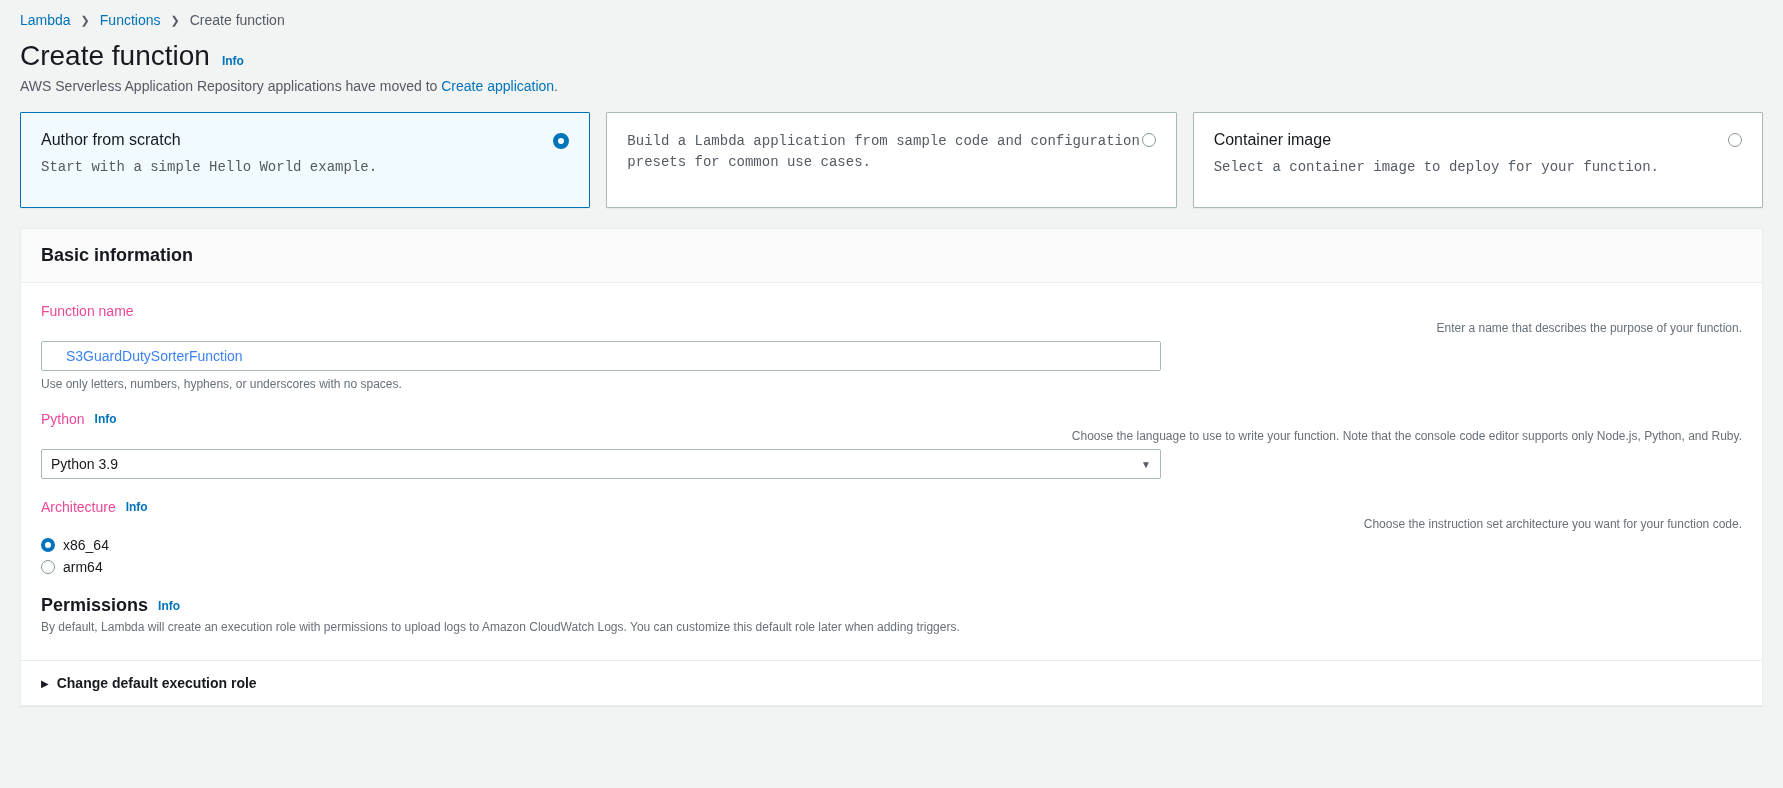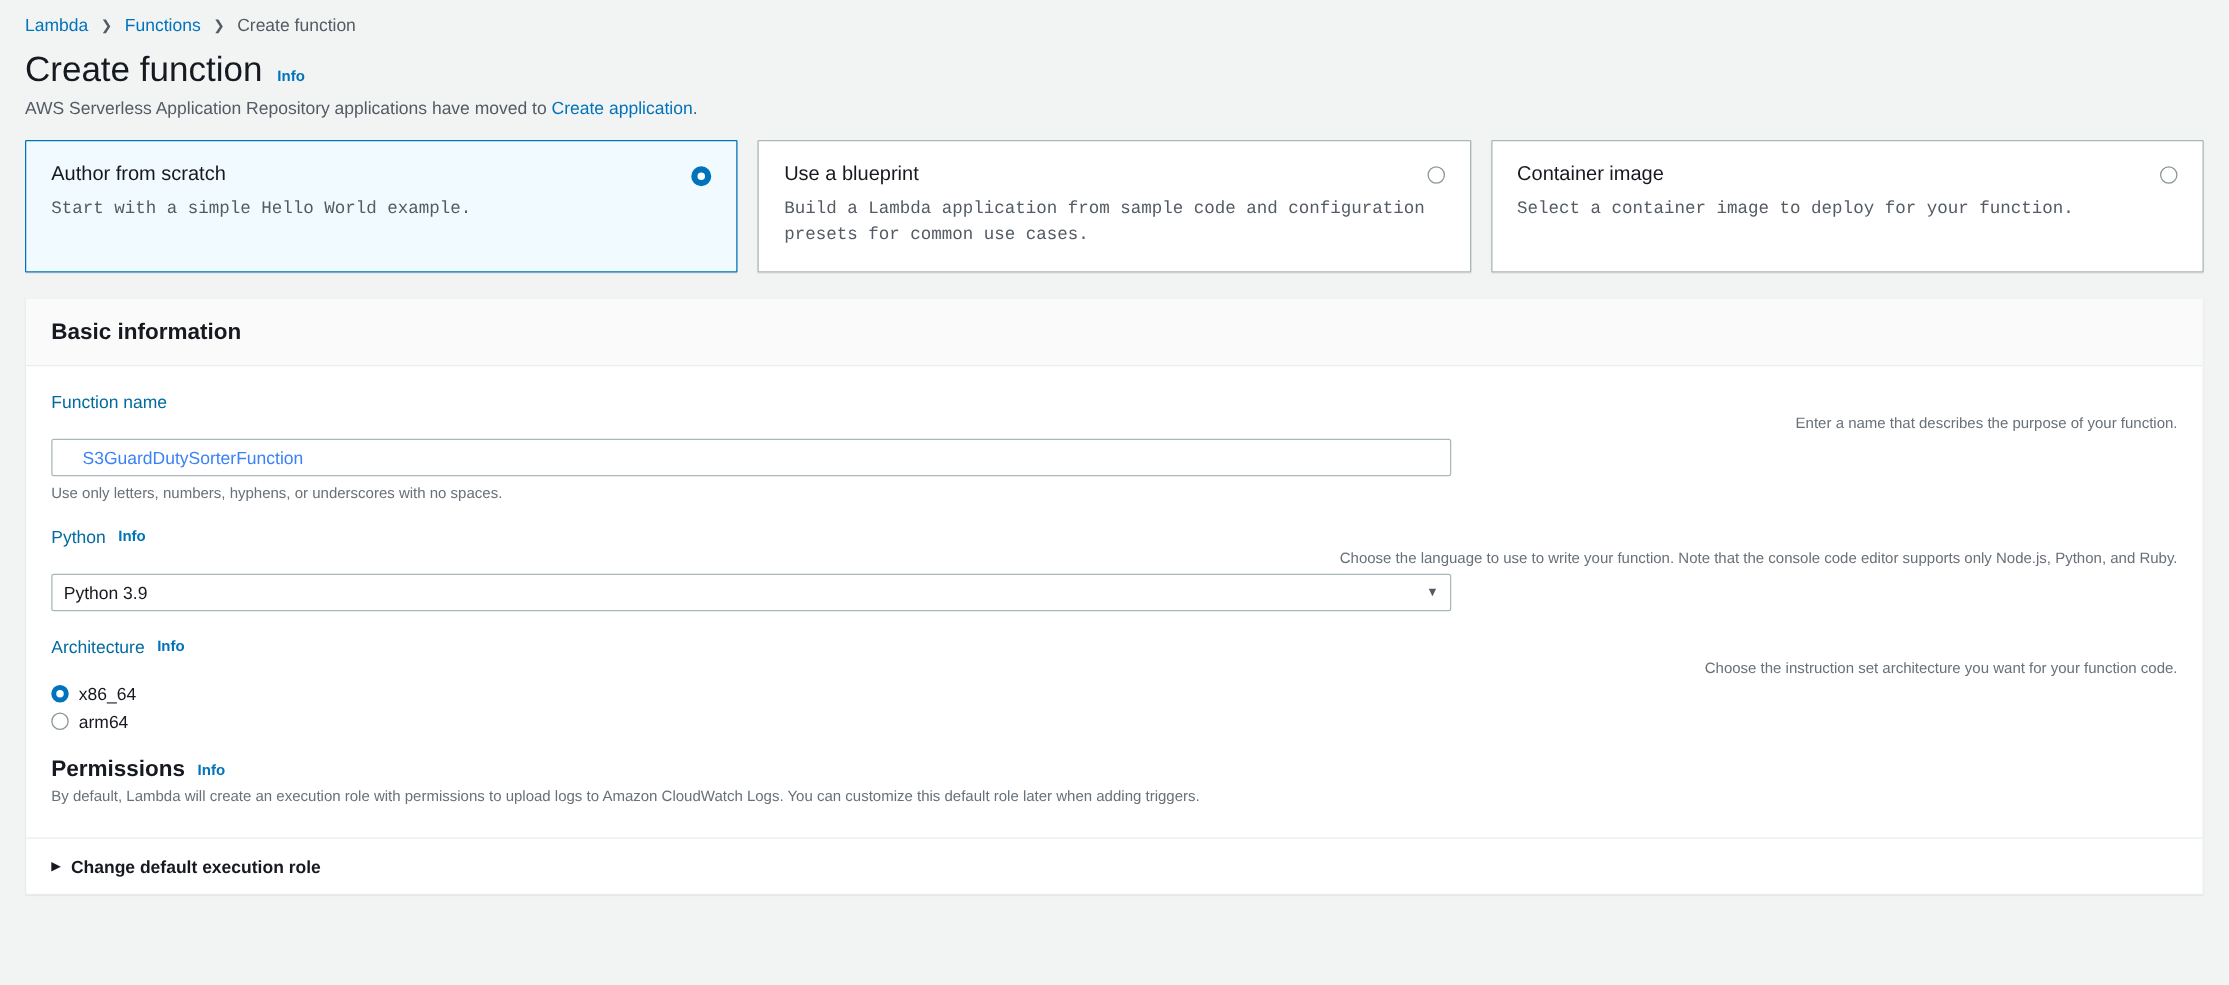"Author from scratch" .cards { align-items: none -> center }
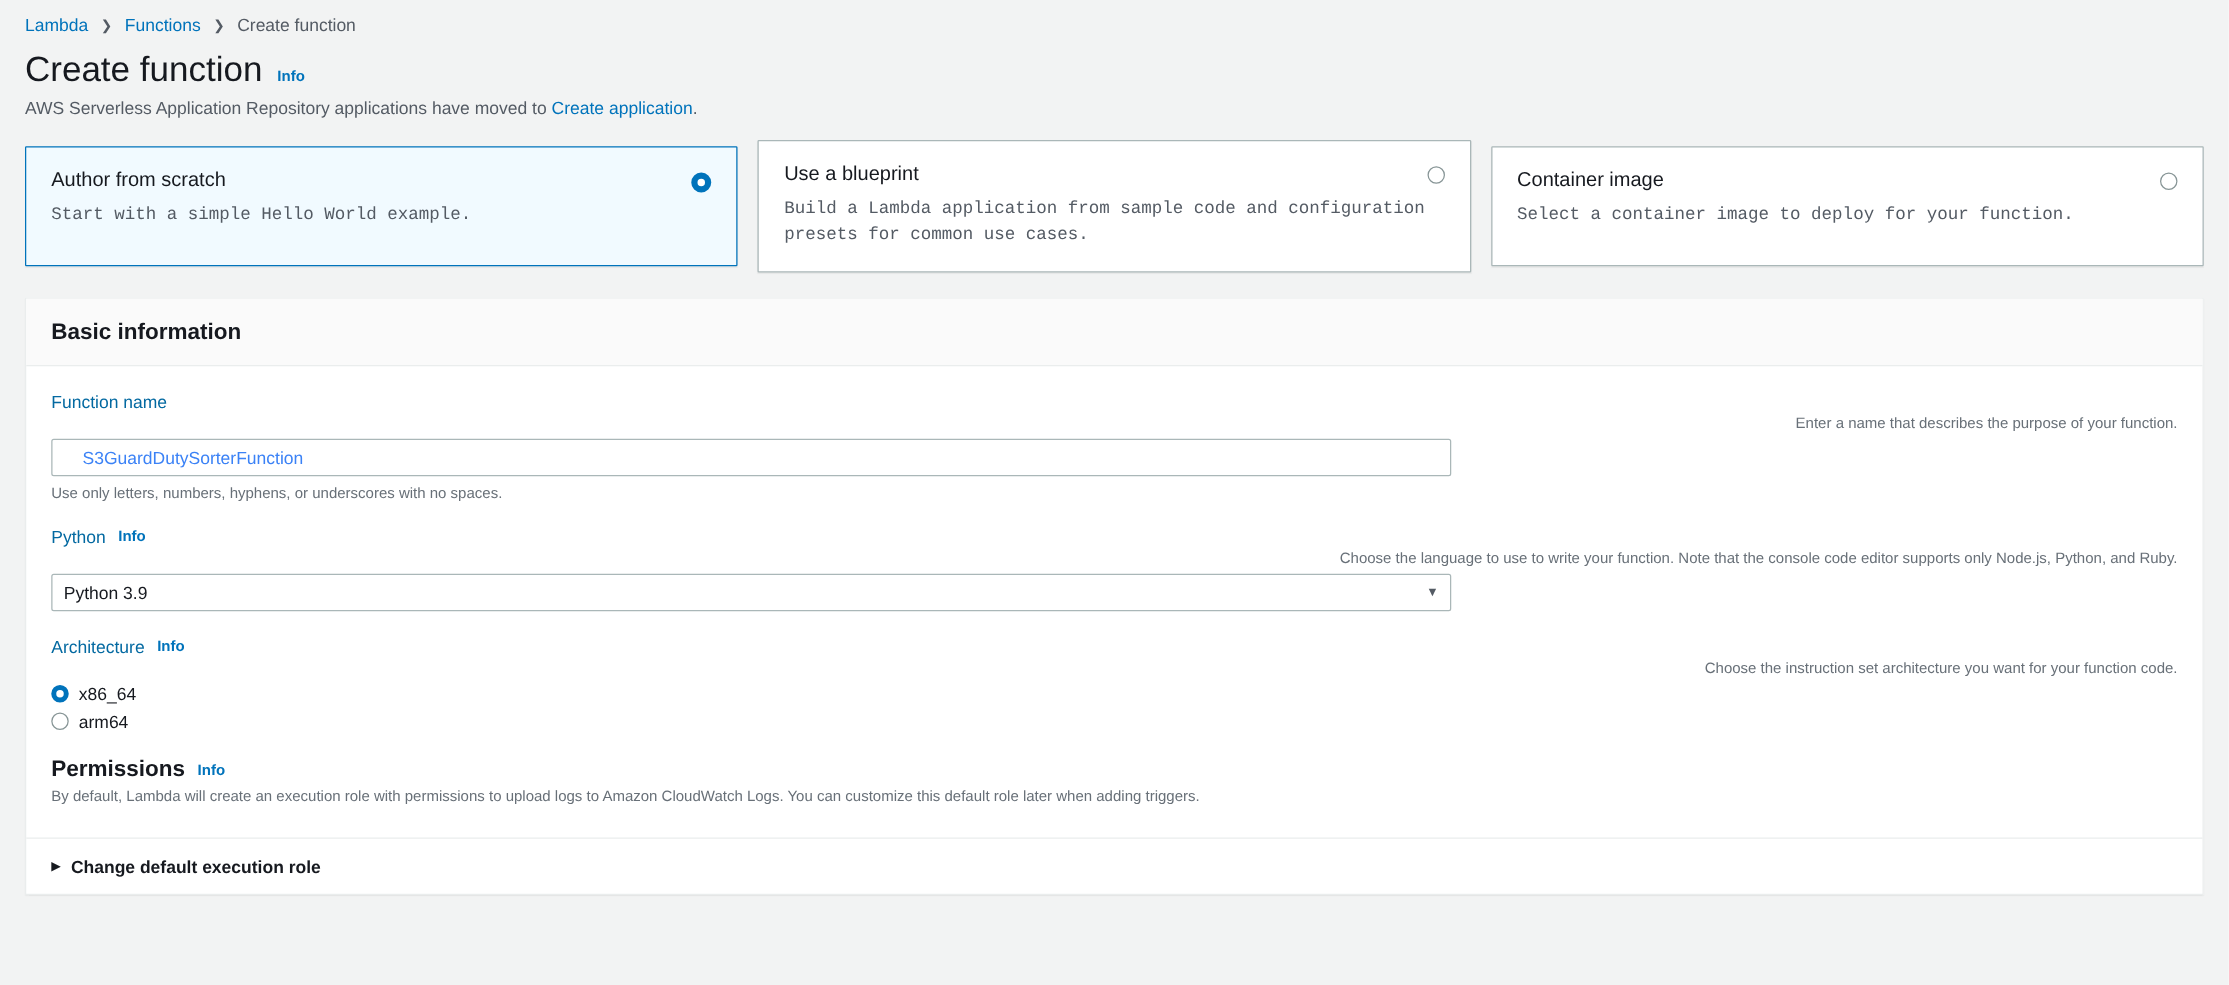"Use a blueprint" div.card-title { html: <div>Use a blueprint</div> -> none }
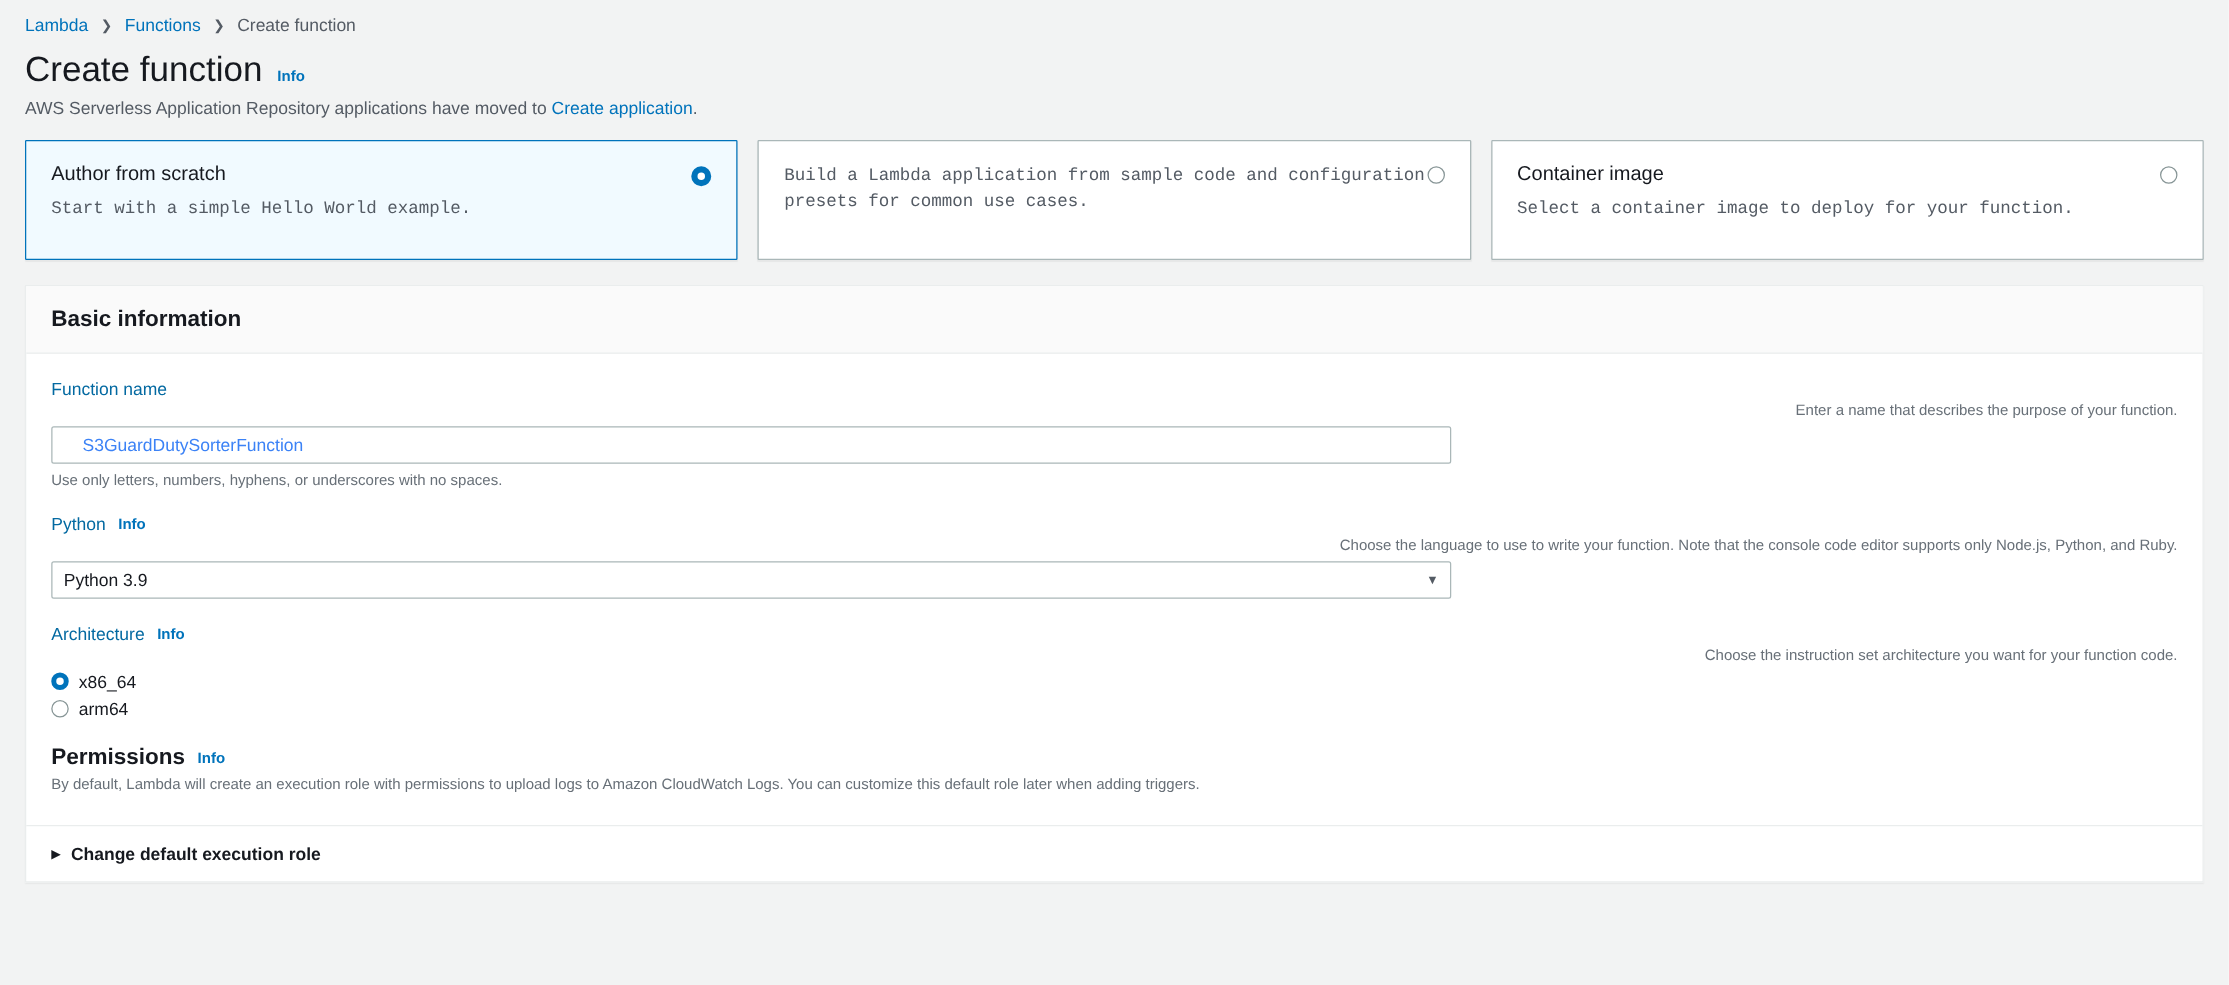"Function name" .label-row .field-label { color: #0369a1 -> #ec4899 }
